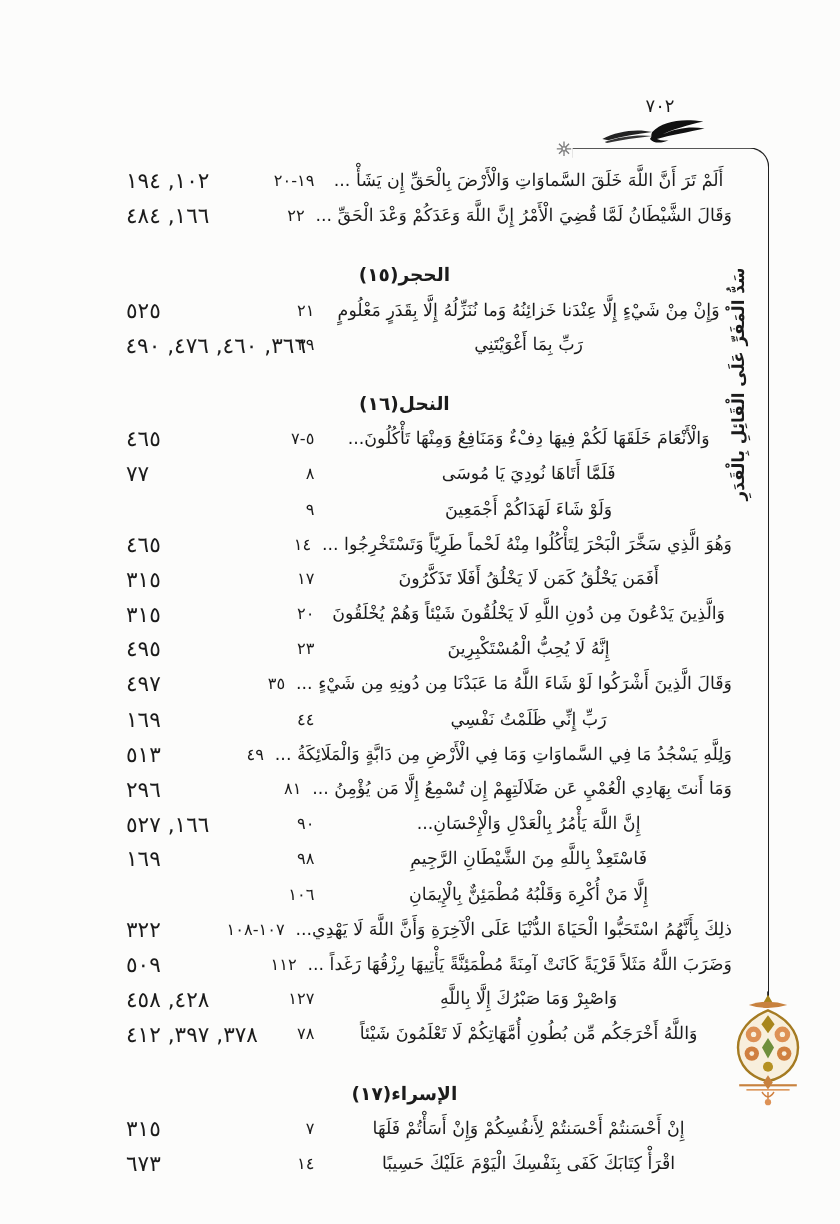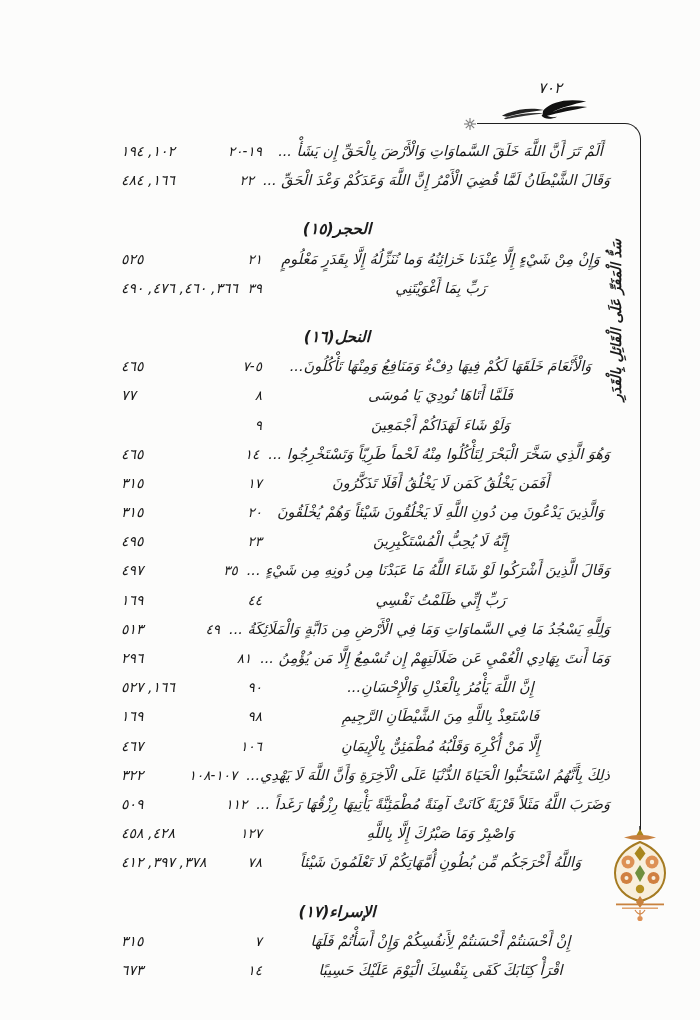"٧٠٢" .page { font-style: italic -> none }
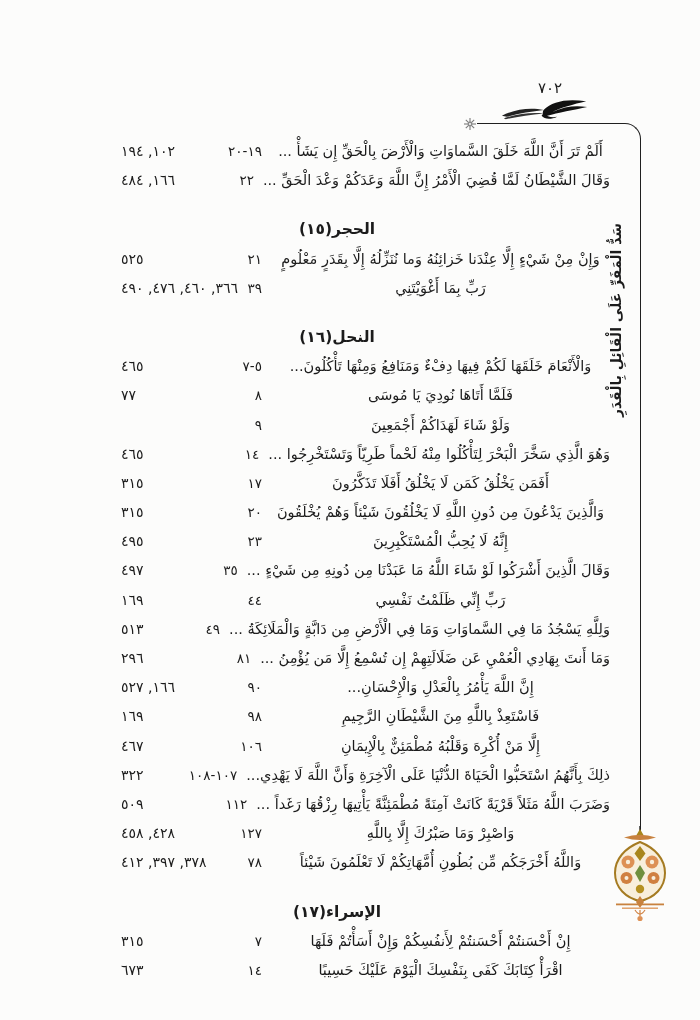"١٠٢, ١٩٤" .pages { font-size: 14px -> 18px; left: 121px -> 105px }
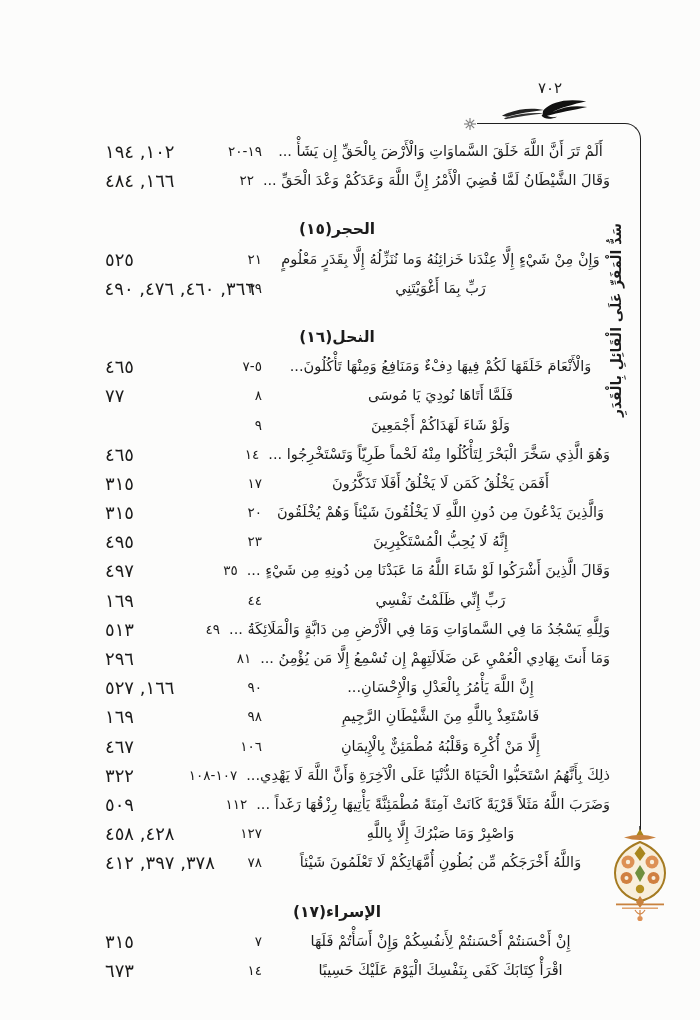"٤٦٧" div.pages { html: <div>٤٦٧</div> -> none }
